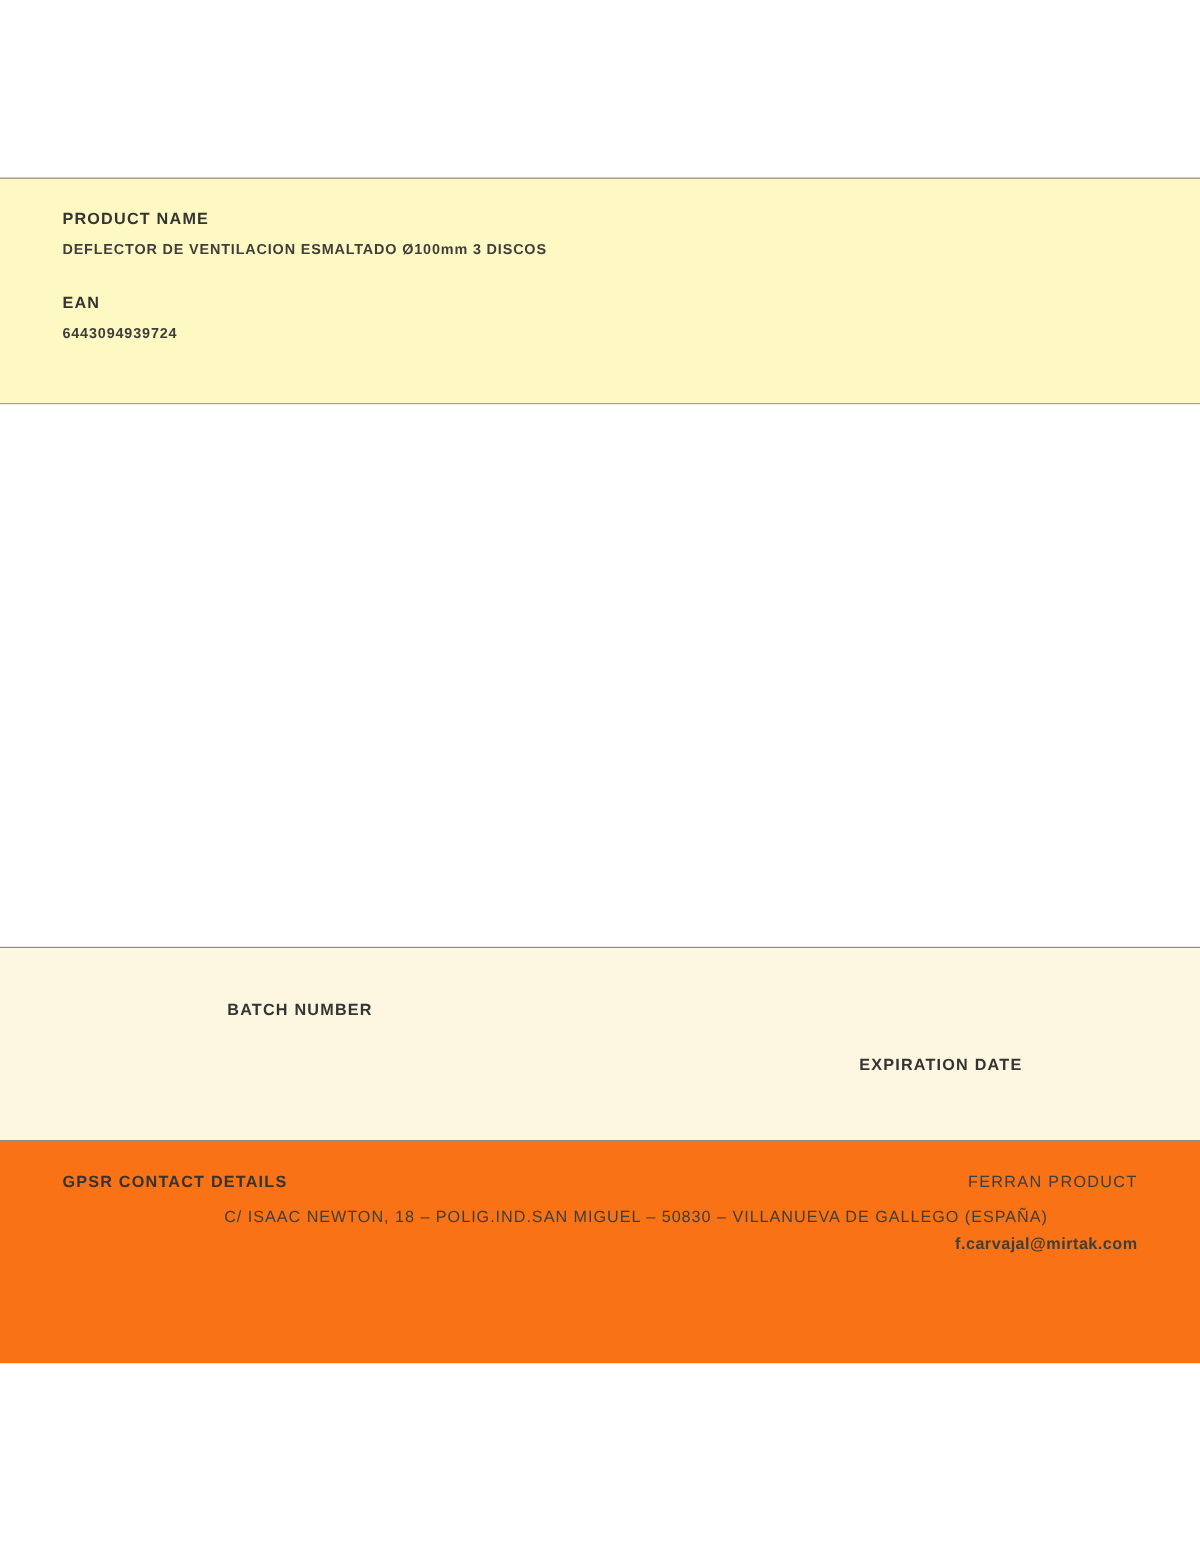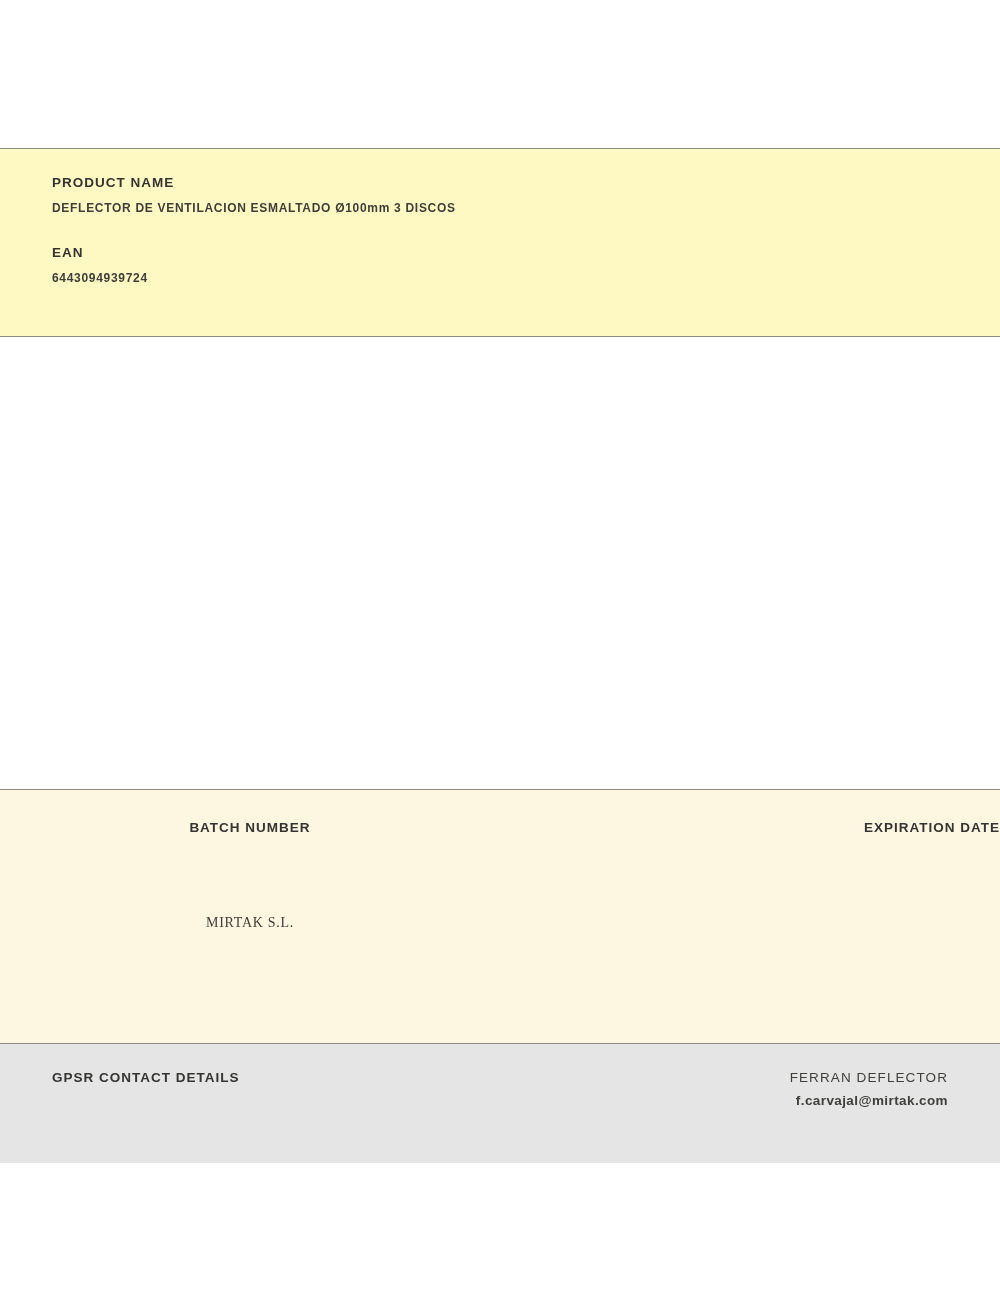"BATCH NUMBER" .two-col-block { height: 254px -> 161px; padding-top: 30px -> 44px }
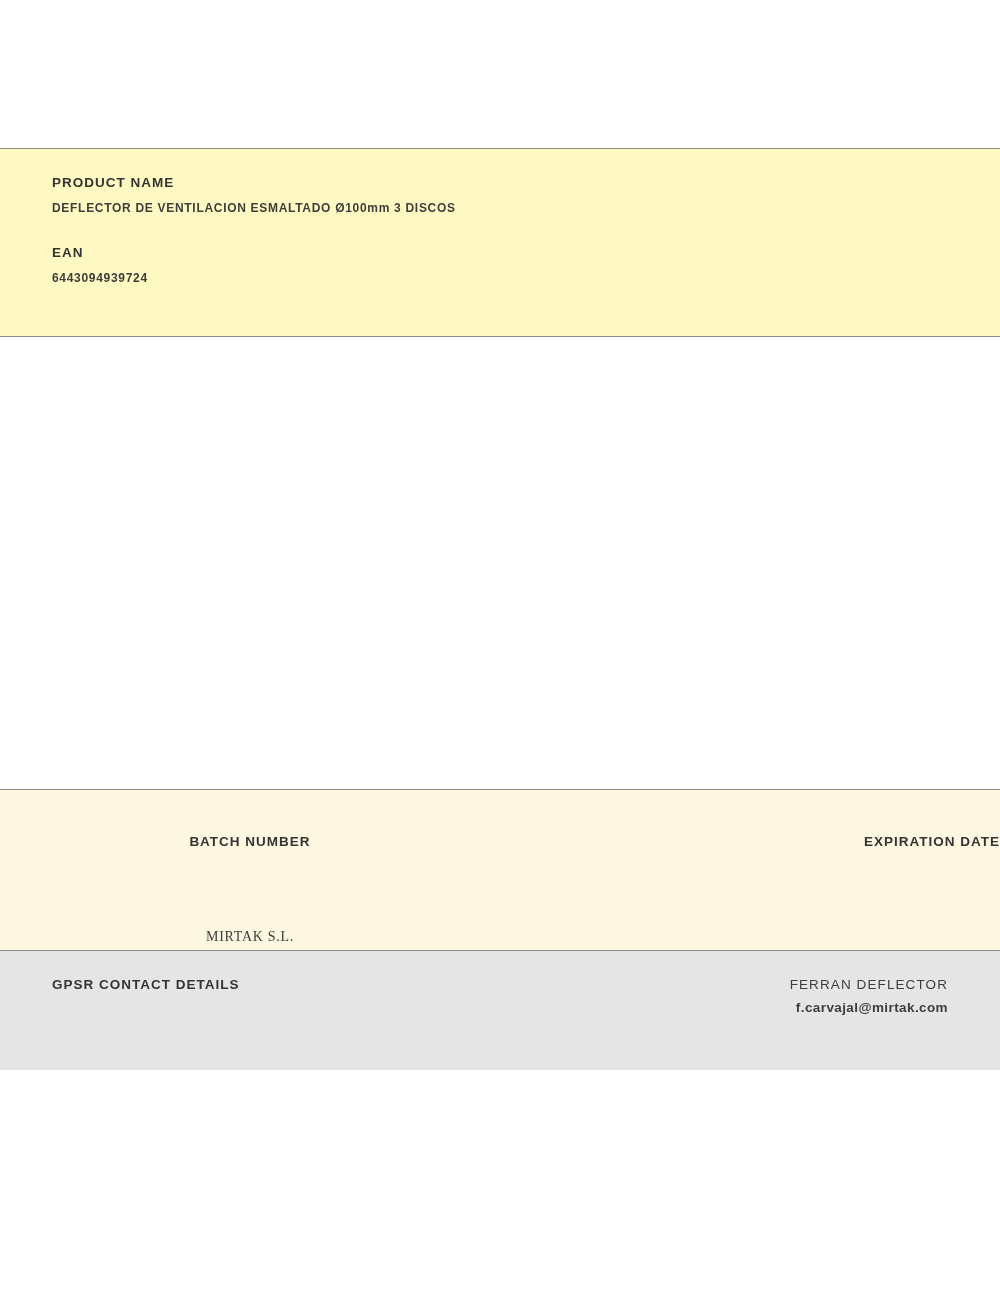"EXPIRATION DATE" .col-right { margin-top: none -> 46px; text-align: right -> center }
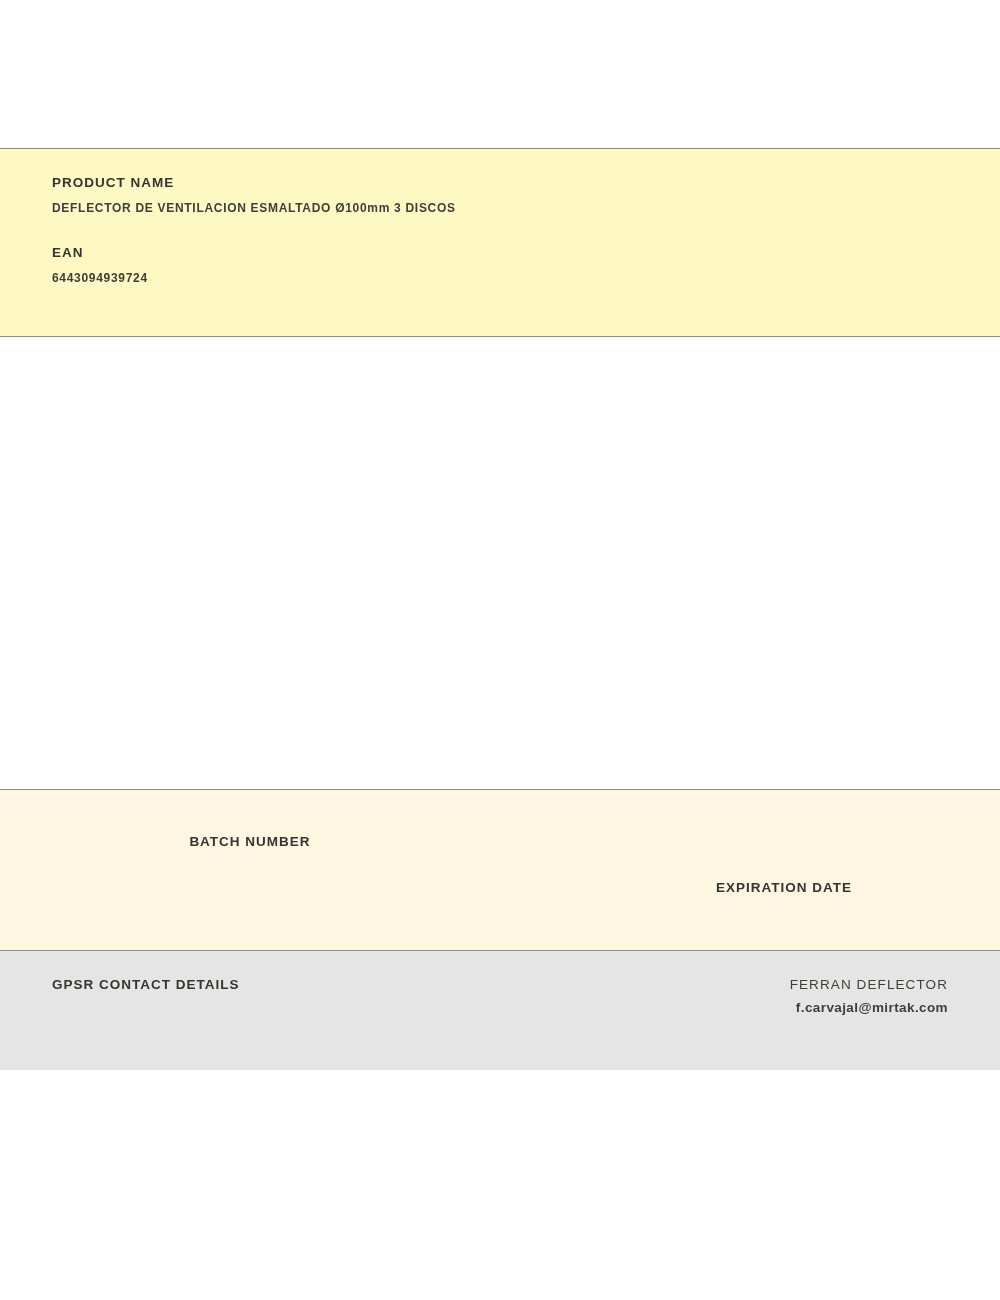"GPSR CONTACT DETAILS" .contact-block { background: #e5e5e5 -> #f97316; height: 120px -> 186px }
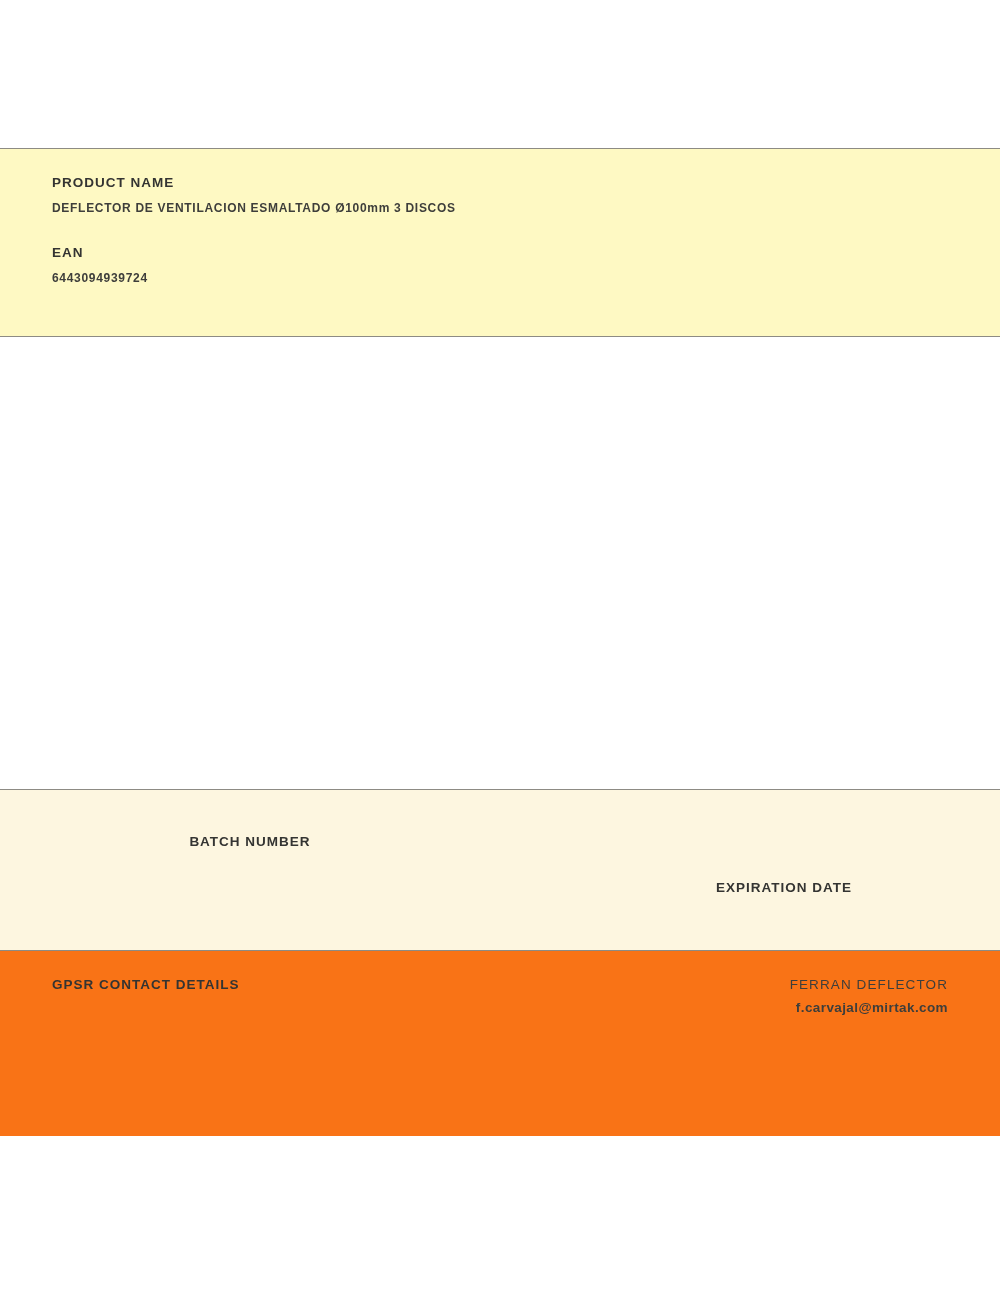"FERRAN DEFLECTOR" div.contact-person { text: DEFLECTOR -> PRODUCT }
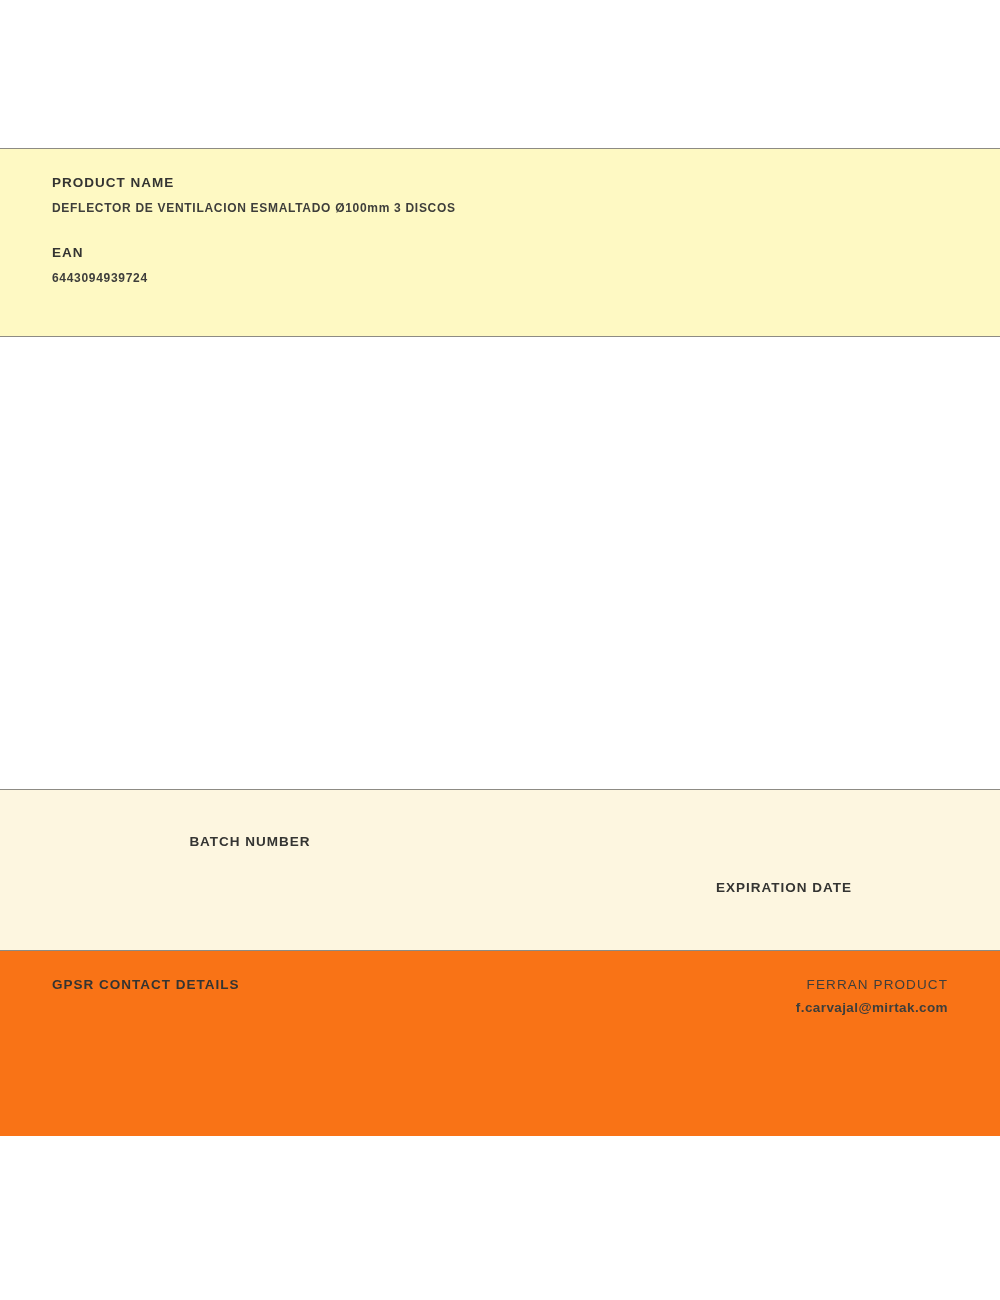"C/ ISAAC NEWTON, 18 –" div.contact-address { html: none -> <div>C/ ISAAC NEWTON, 18 – POLIG.IND.SAN MIGUEL – 50830 – VILLANUEVA DE GALLEGO (ESPAÑA)</div> }
